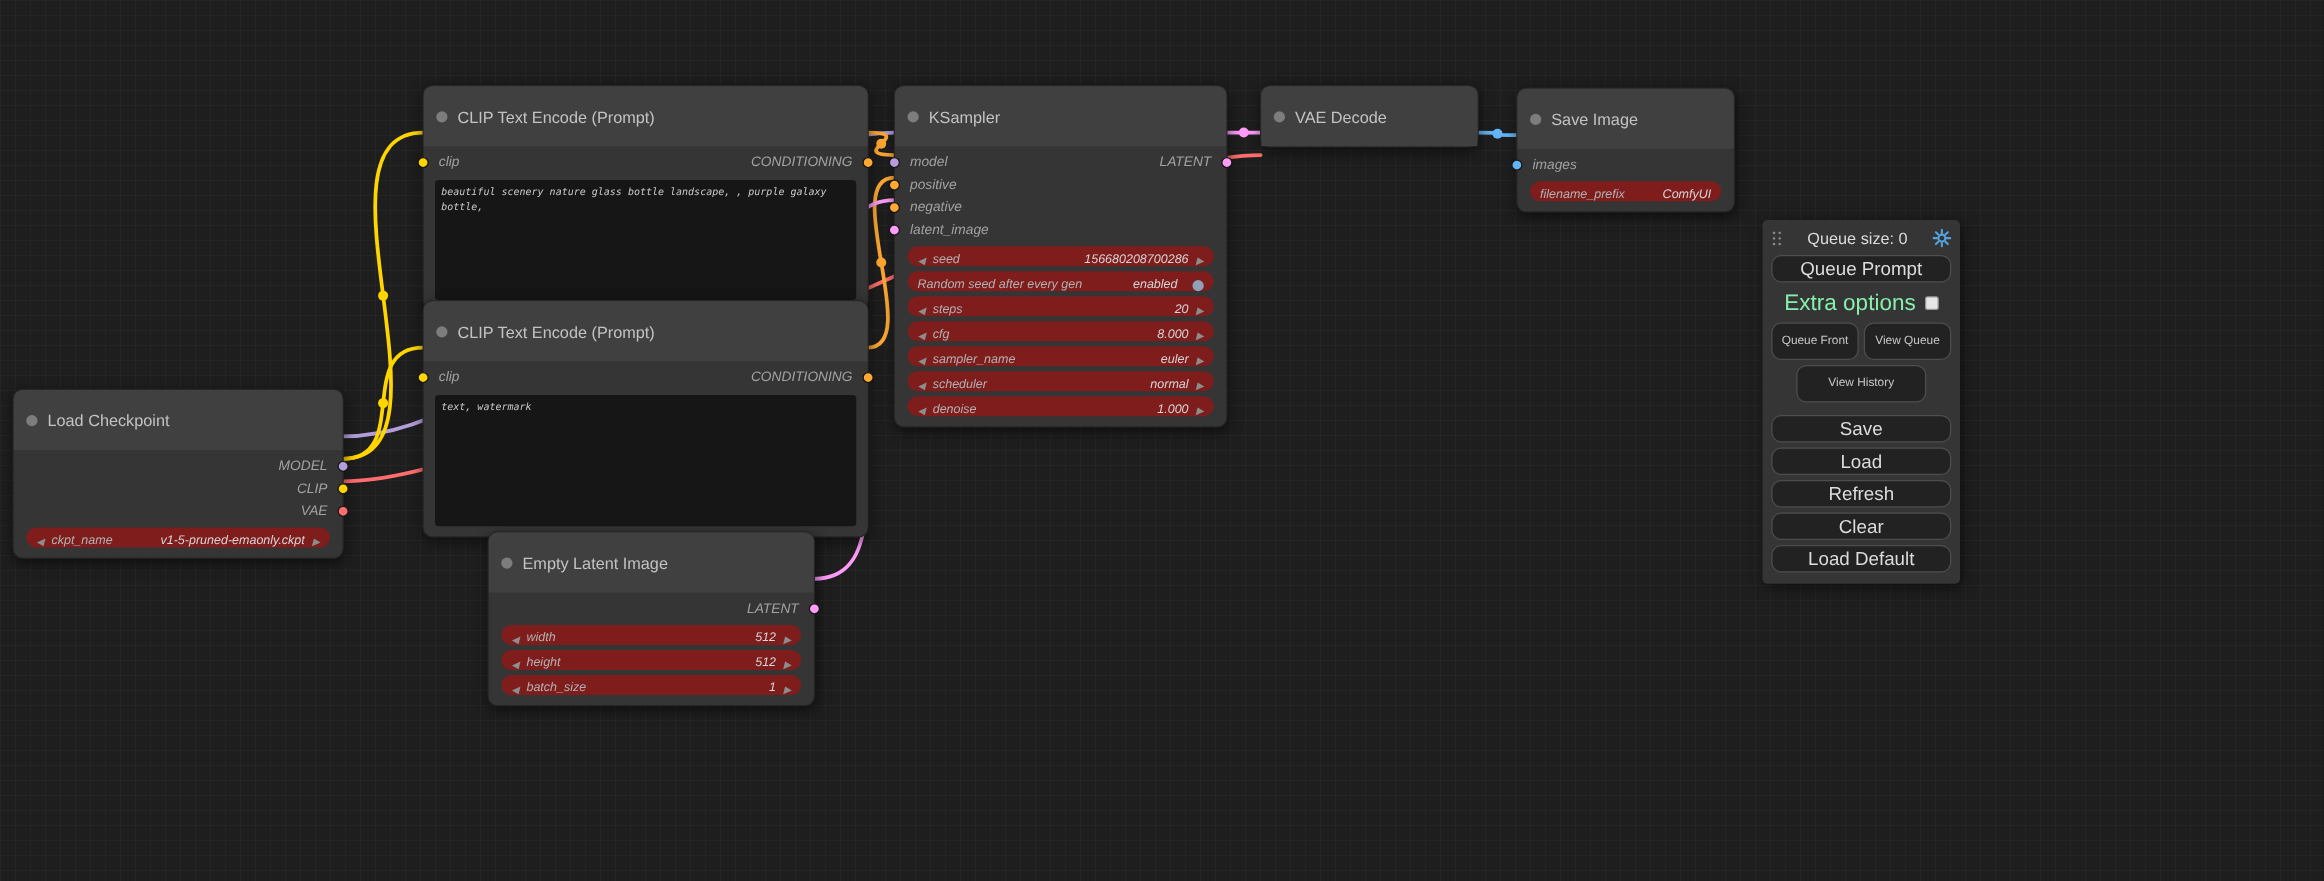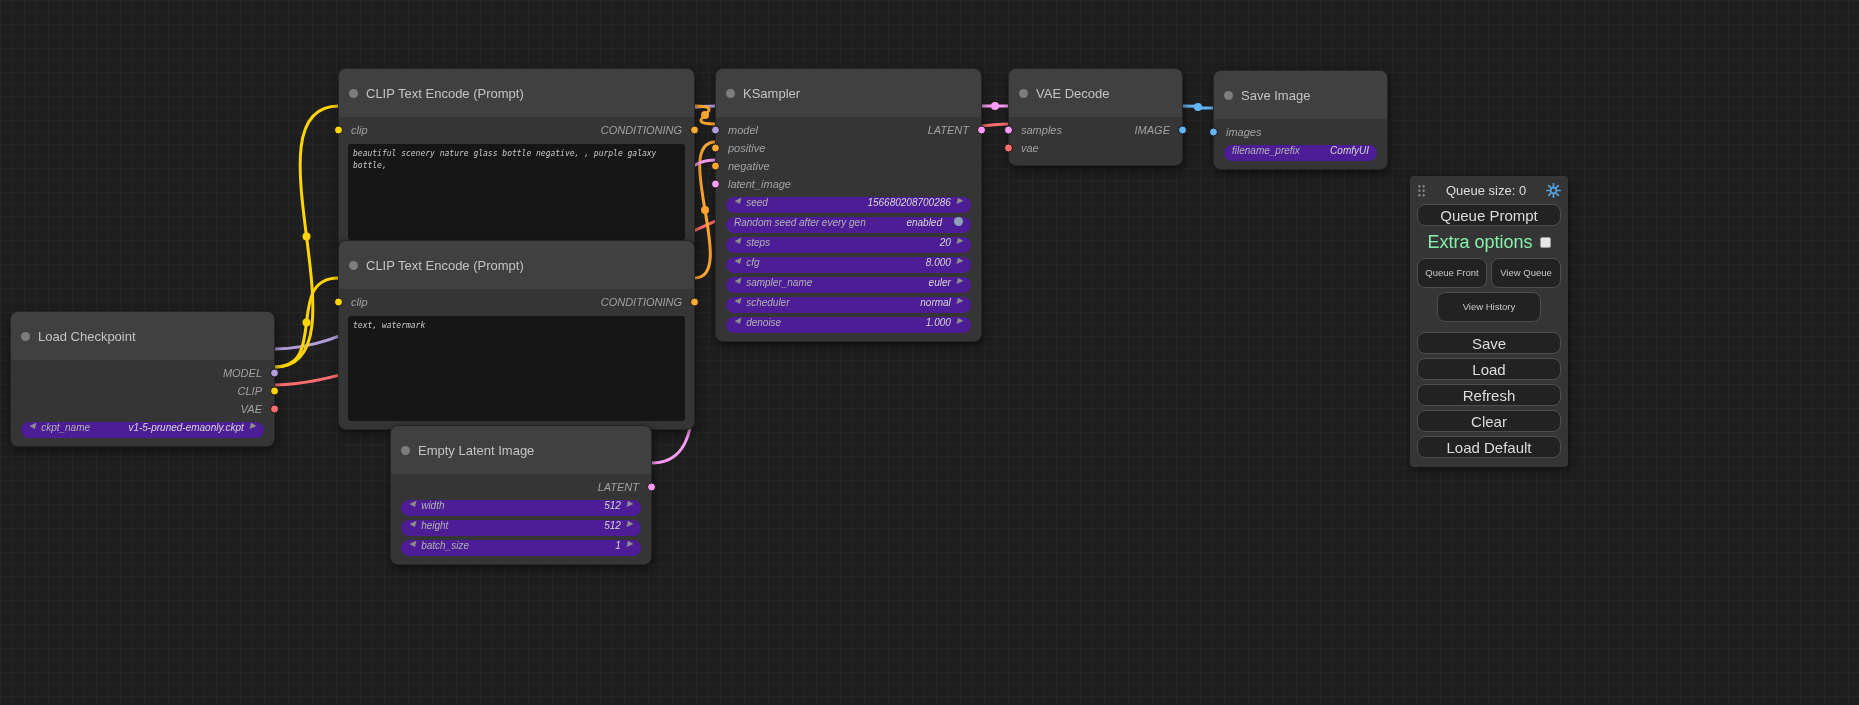"samples" div.node-body { html: <div> <div> <span></span> <span>samples</span> <span>IMAGE</span> <span></span> </div> <div> <span></span> <span>vae</span> </div> </div> -> none }
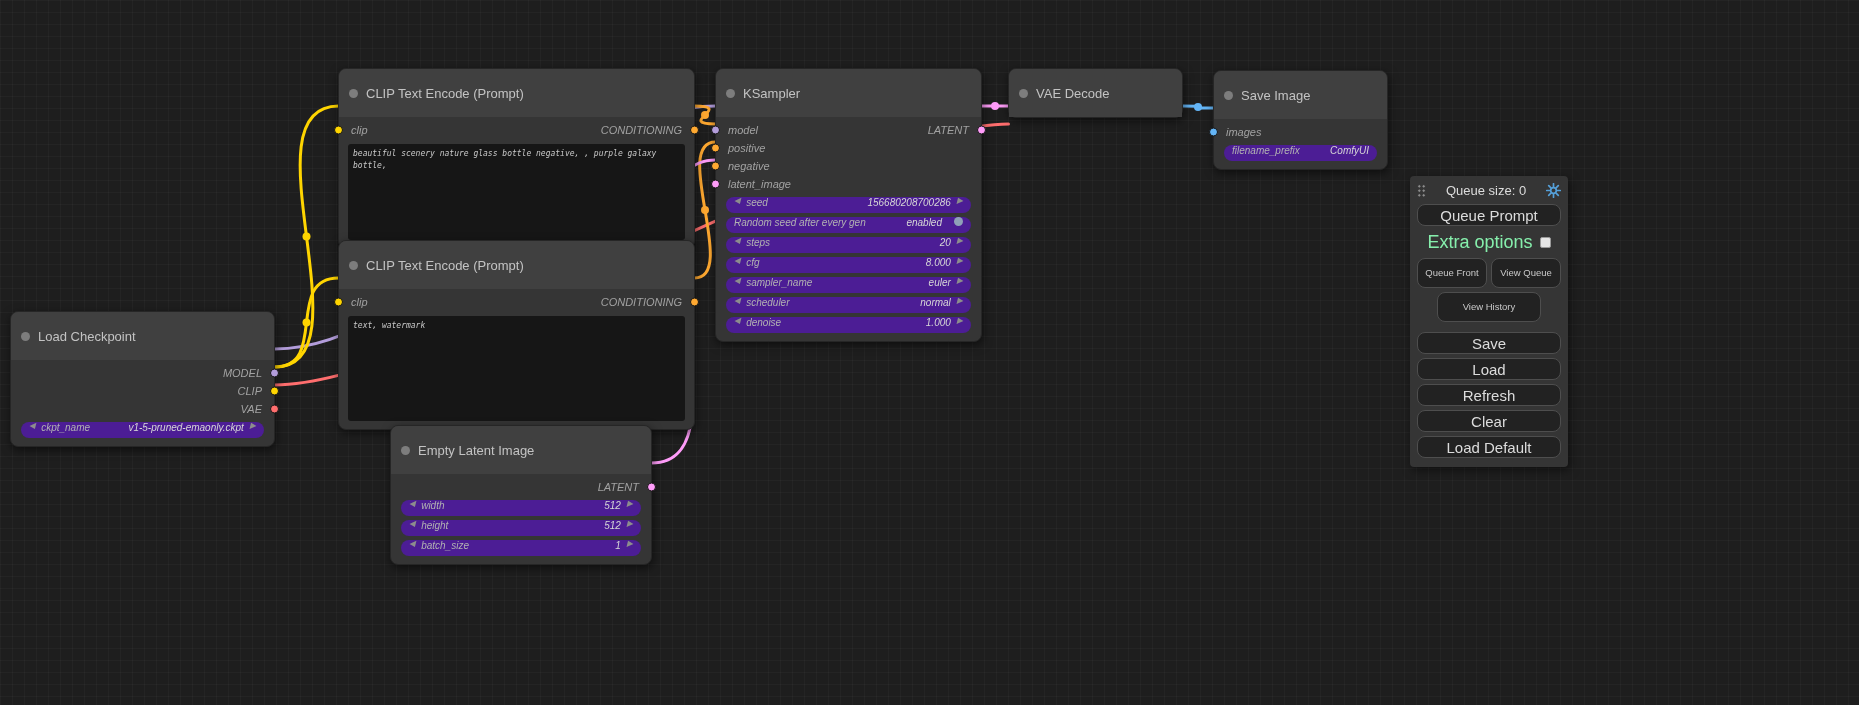"beautiful scenery nature glass bottle" div.prompt-text { text: negative -> landscape }
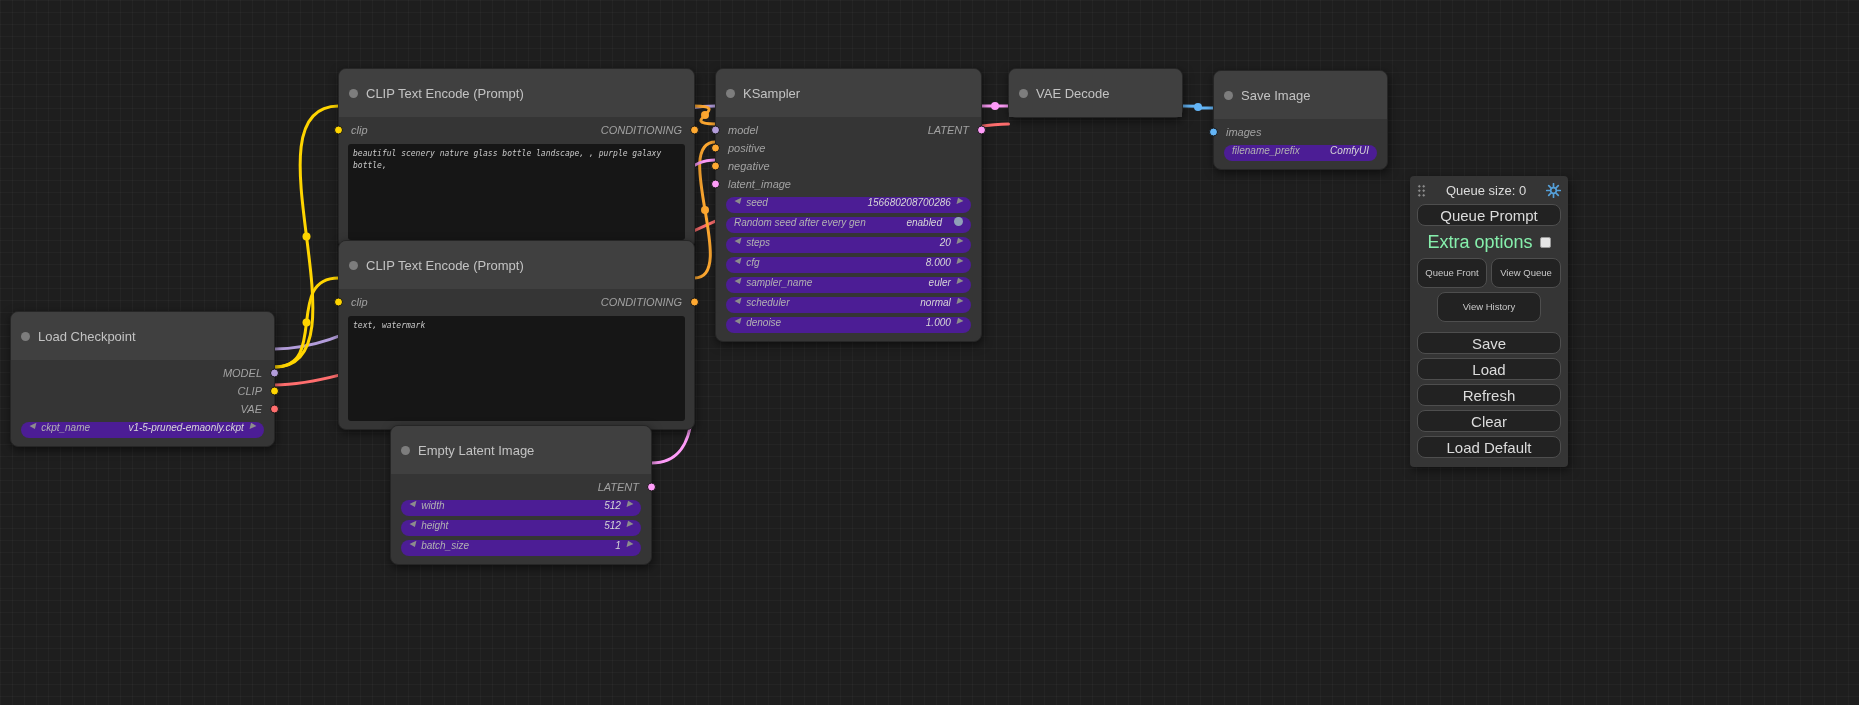"filename_prefix" .widget { align-items: flex-start -> flex-end; background: #4c1d95 -> #7f1d1d }
